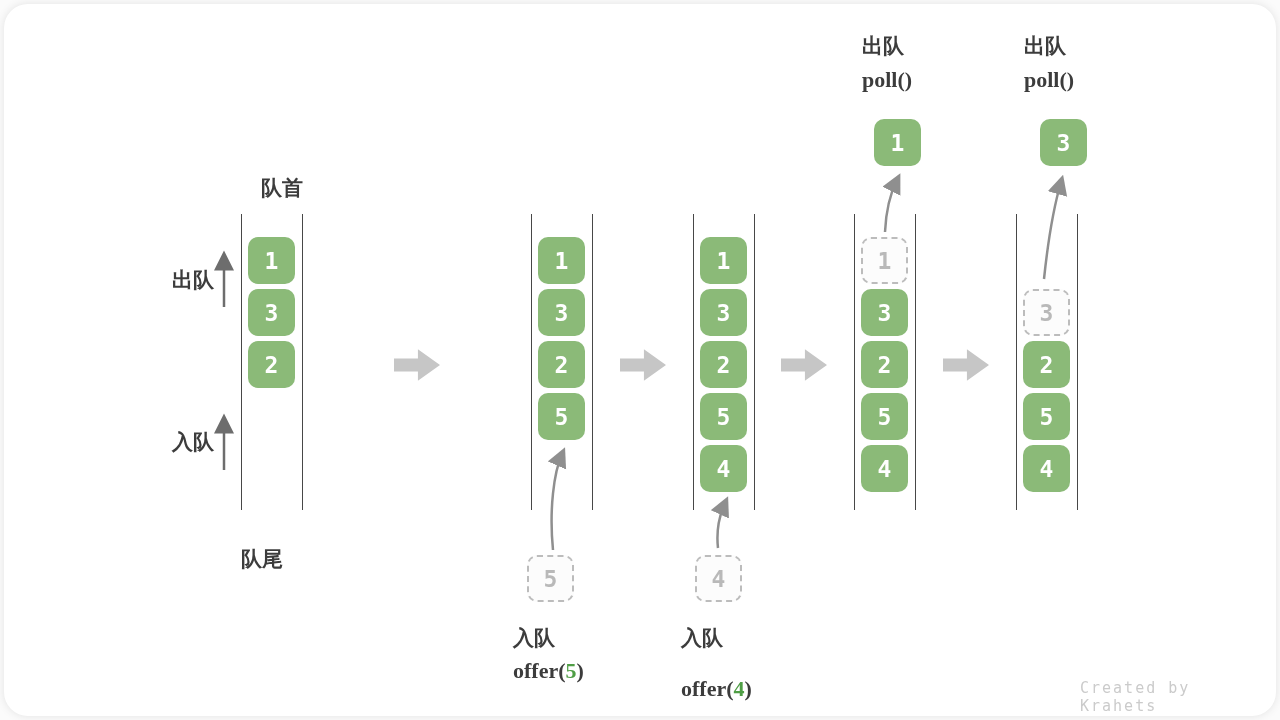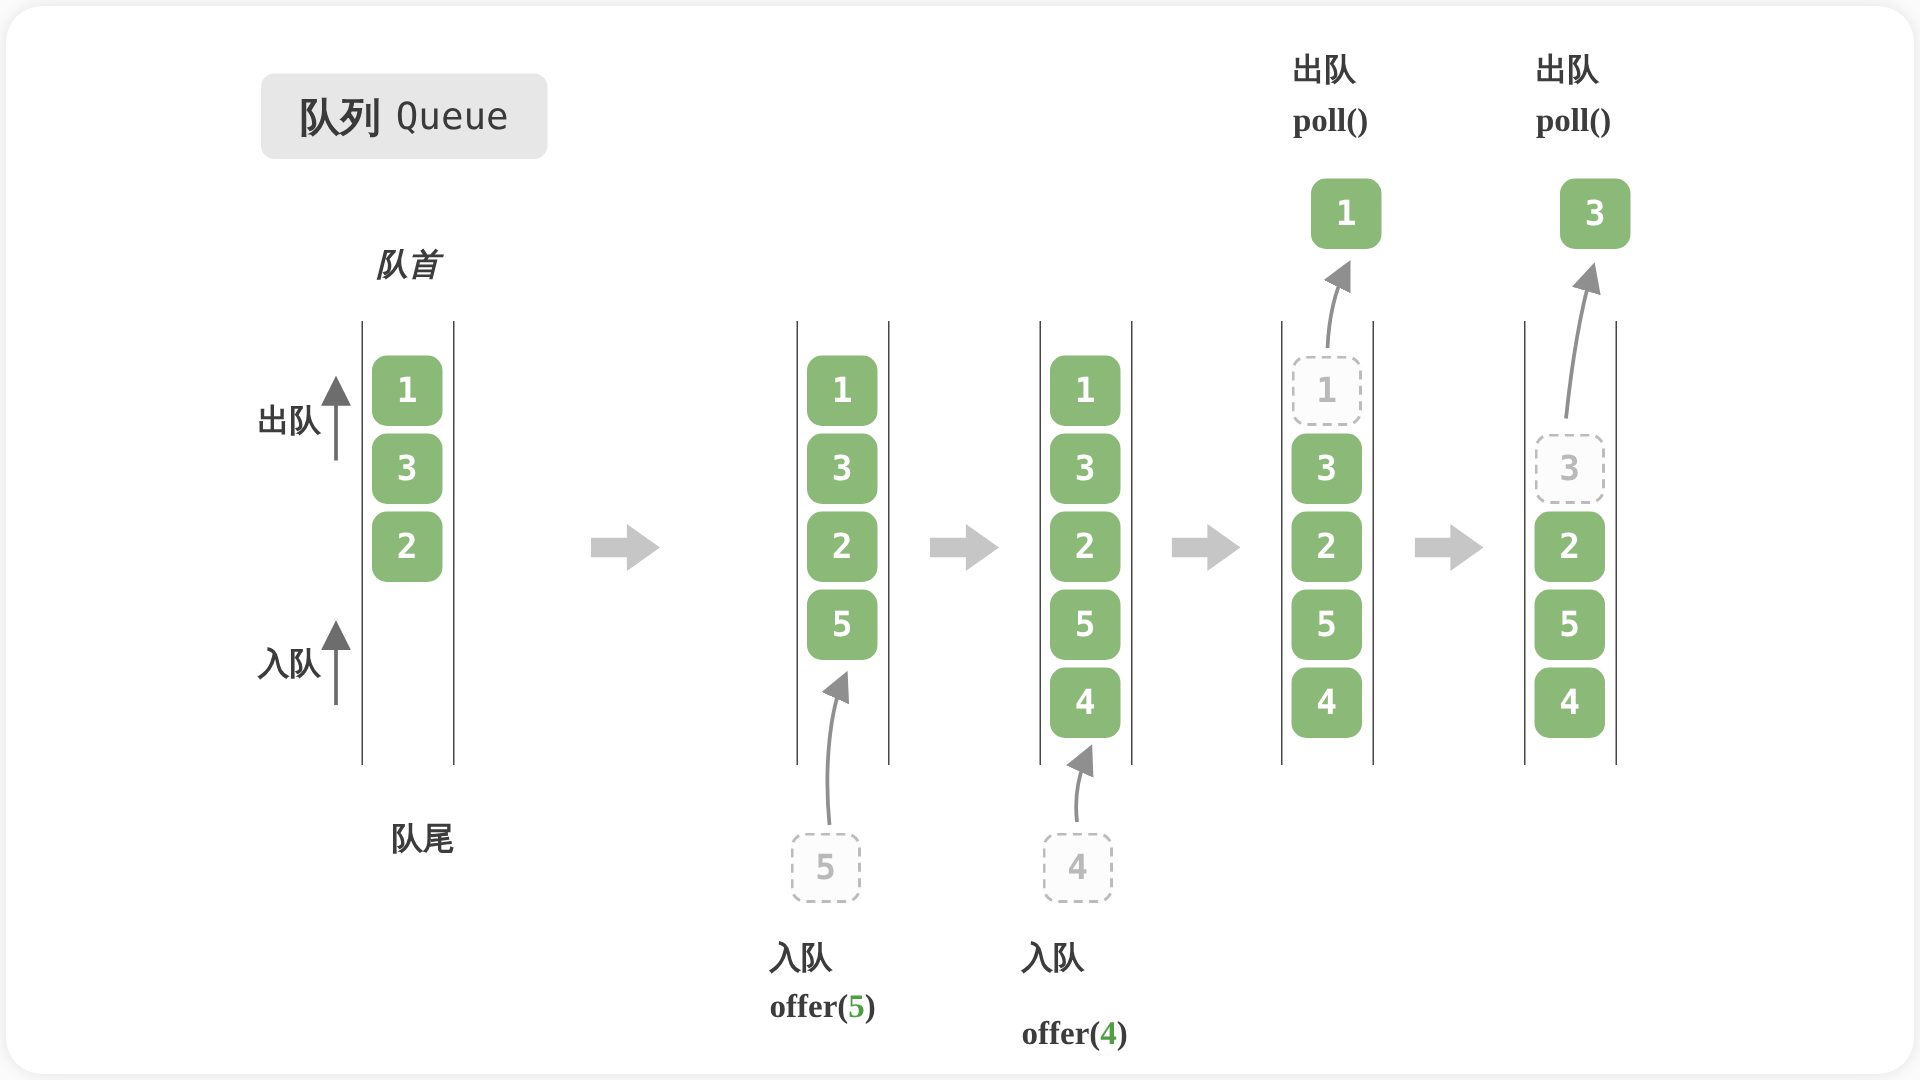"队列" div.badge { html: <div> <span>队列</span> <span>Queue</span> </div> -> none }
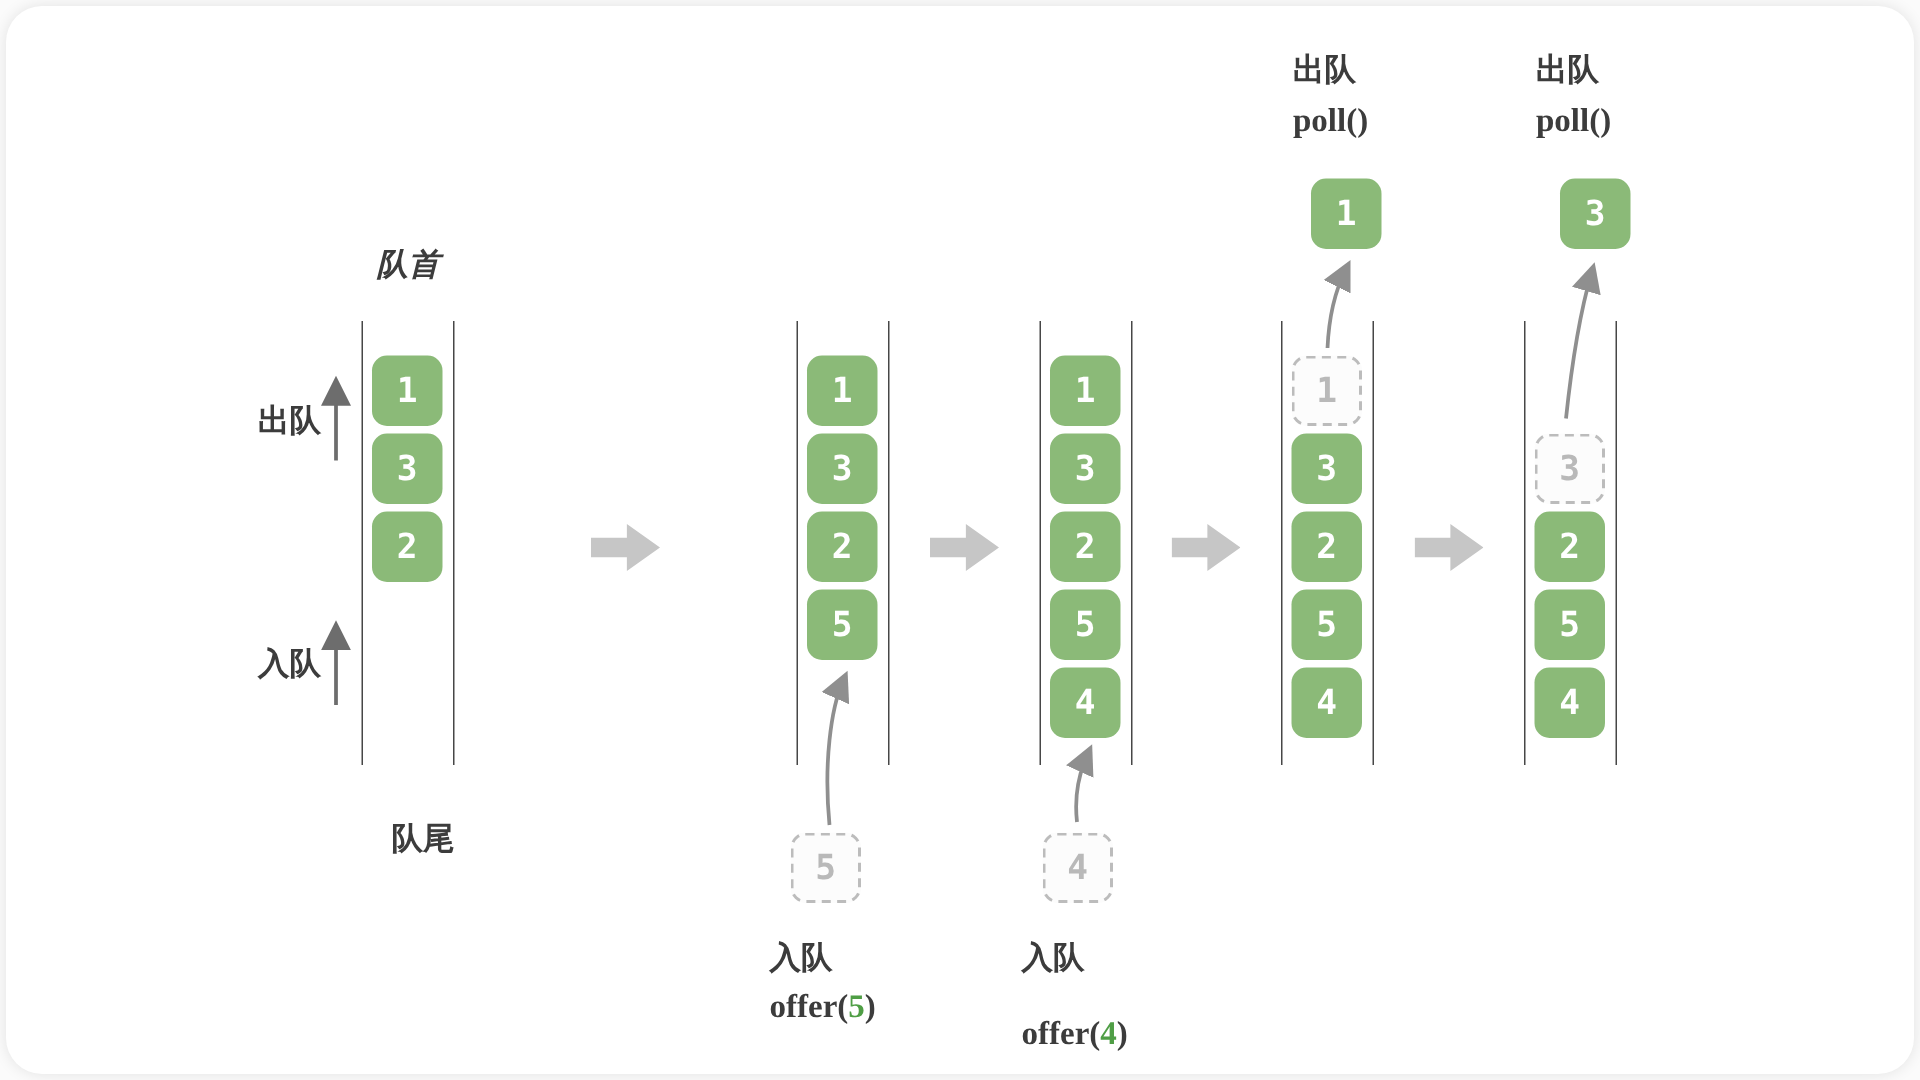"队首" .front { font-style: italic -> none; text-align: center -> right; top: 158px -> 170px }
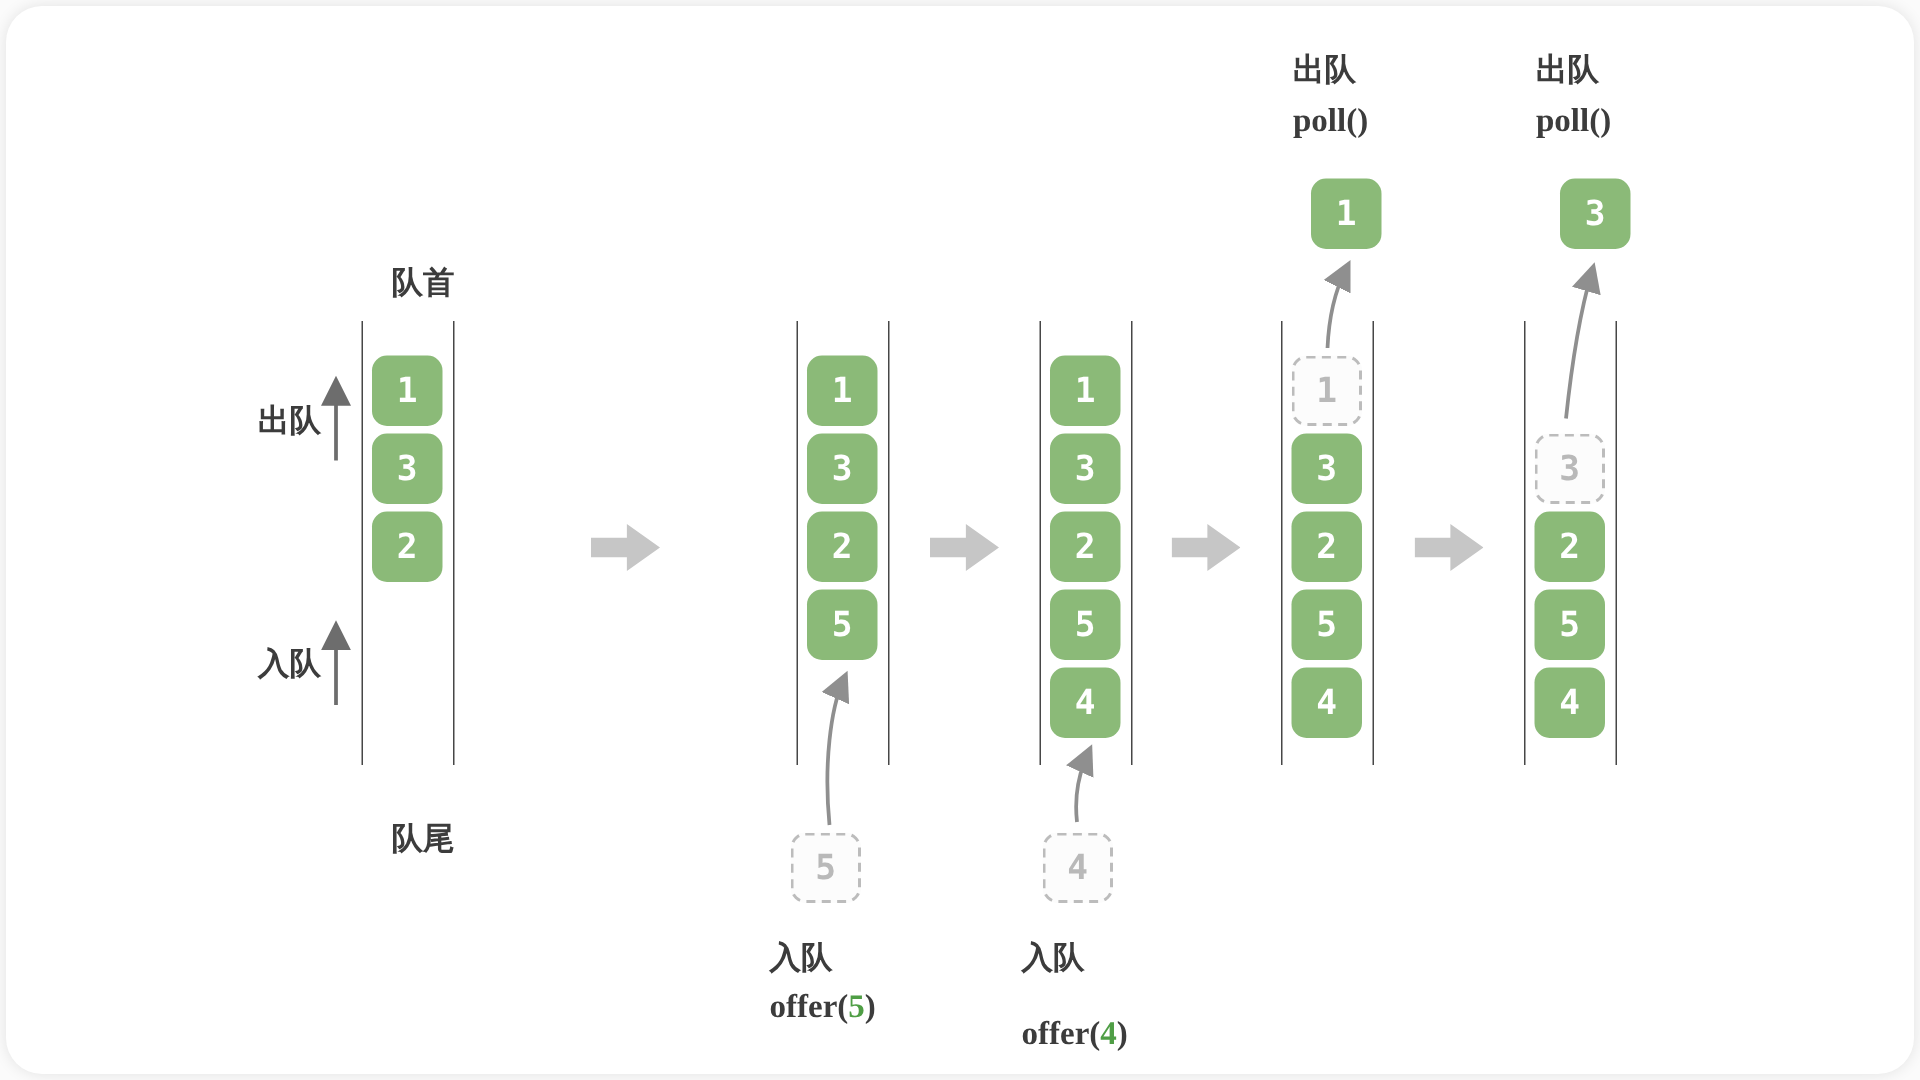"队尾" .rear { text-align: right -> left }
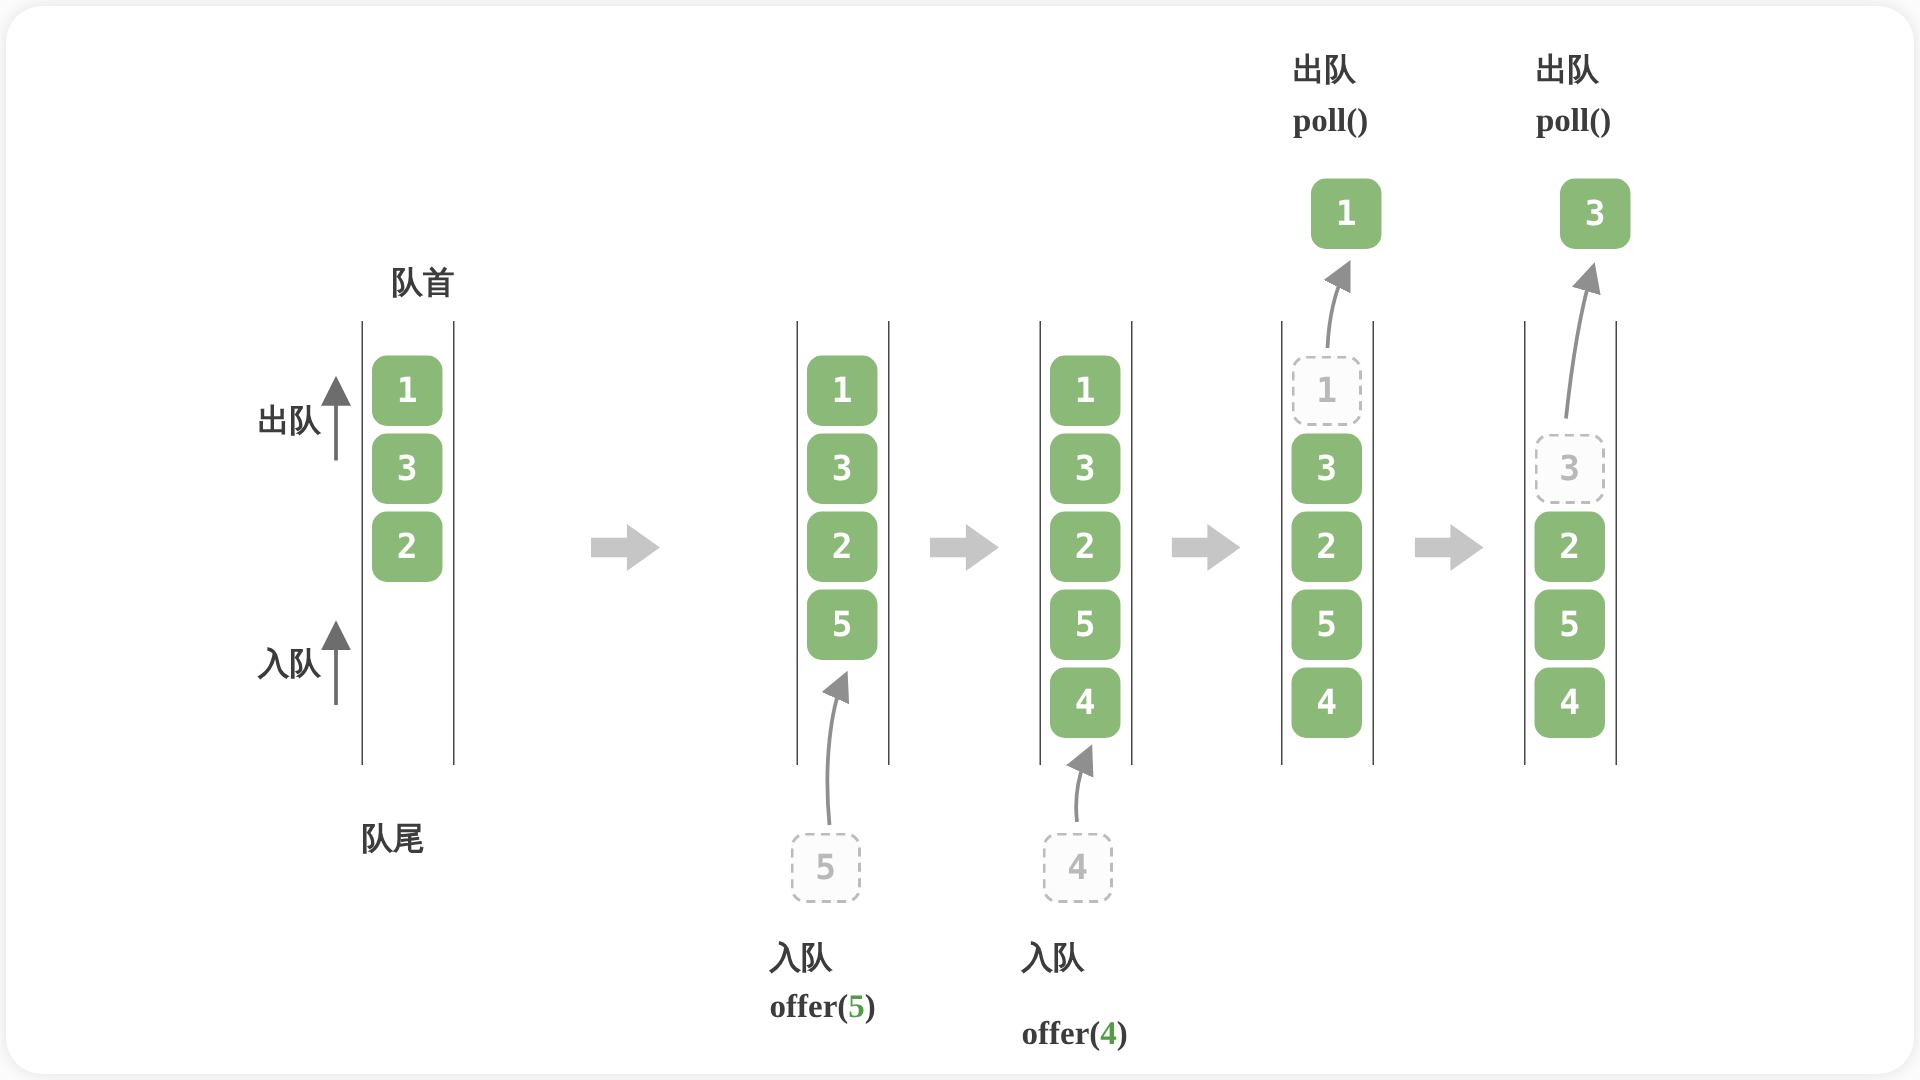"Created by Krahets" div.watermark { html: none -> <div>Created by Krahets</div> }
